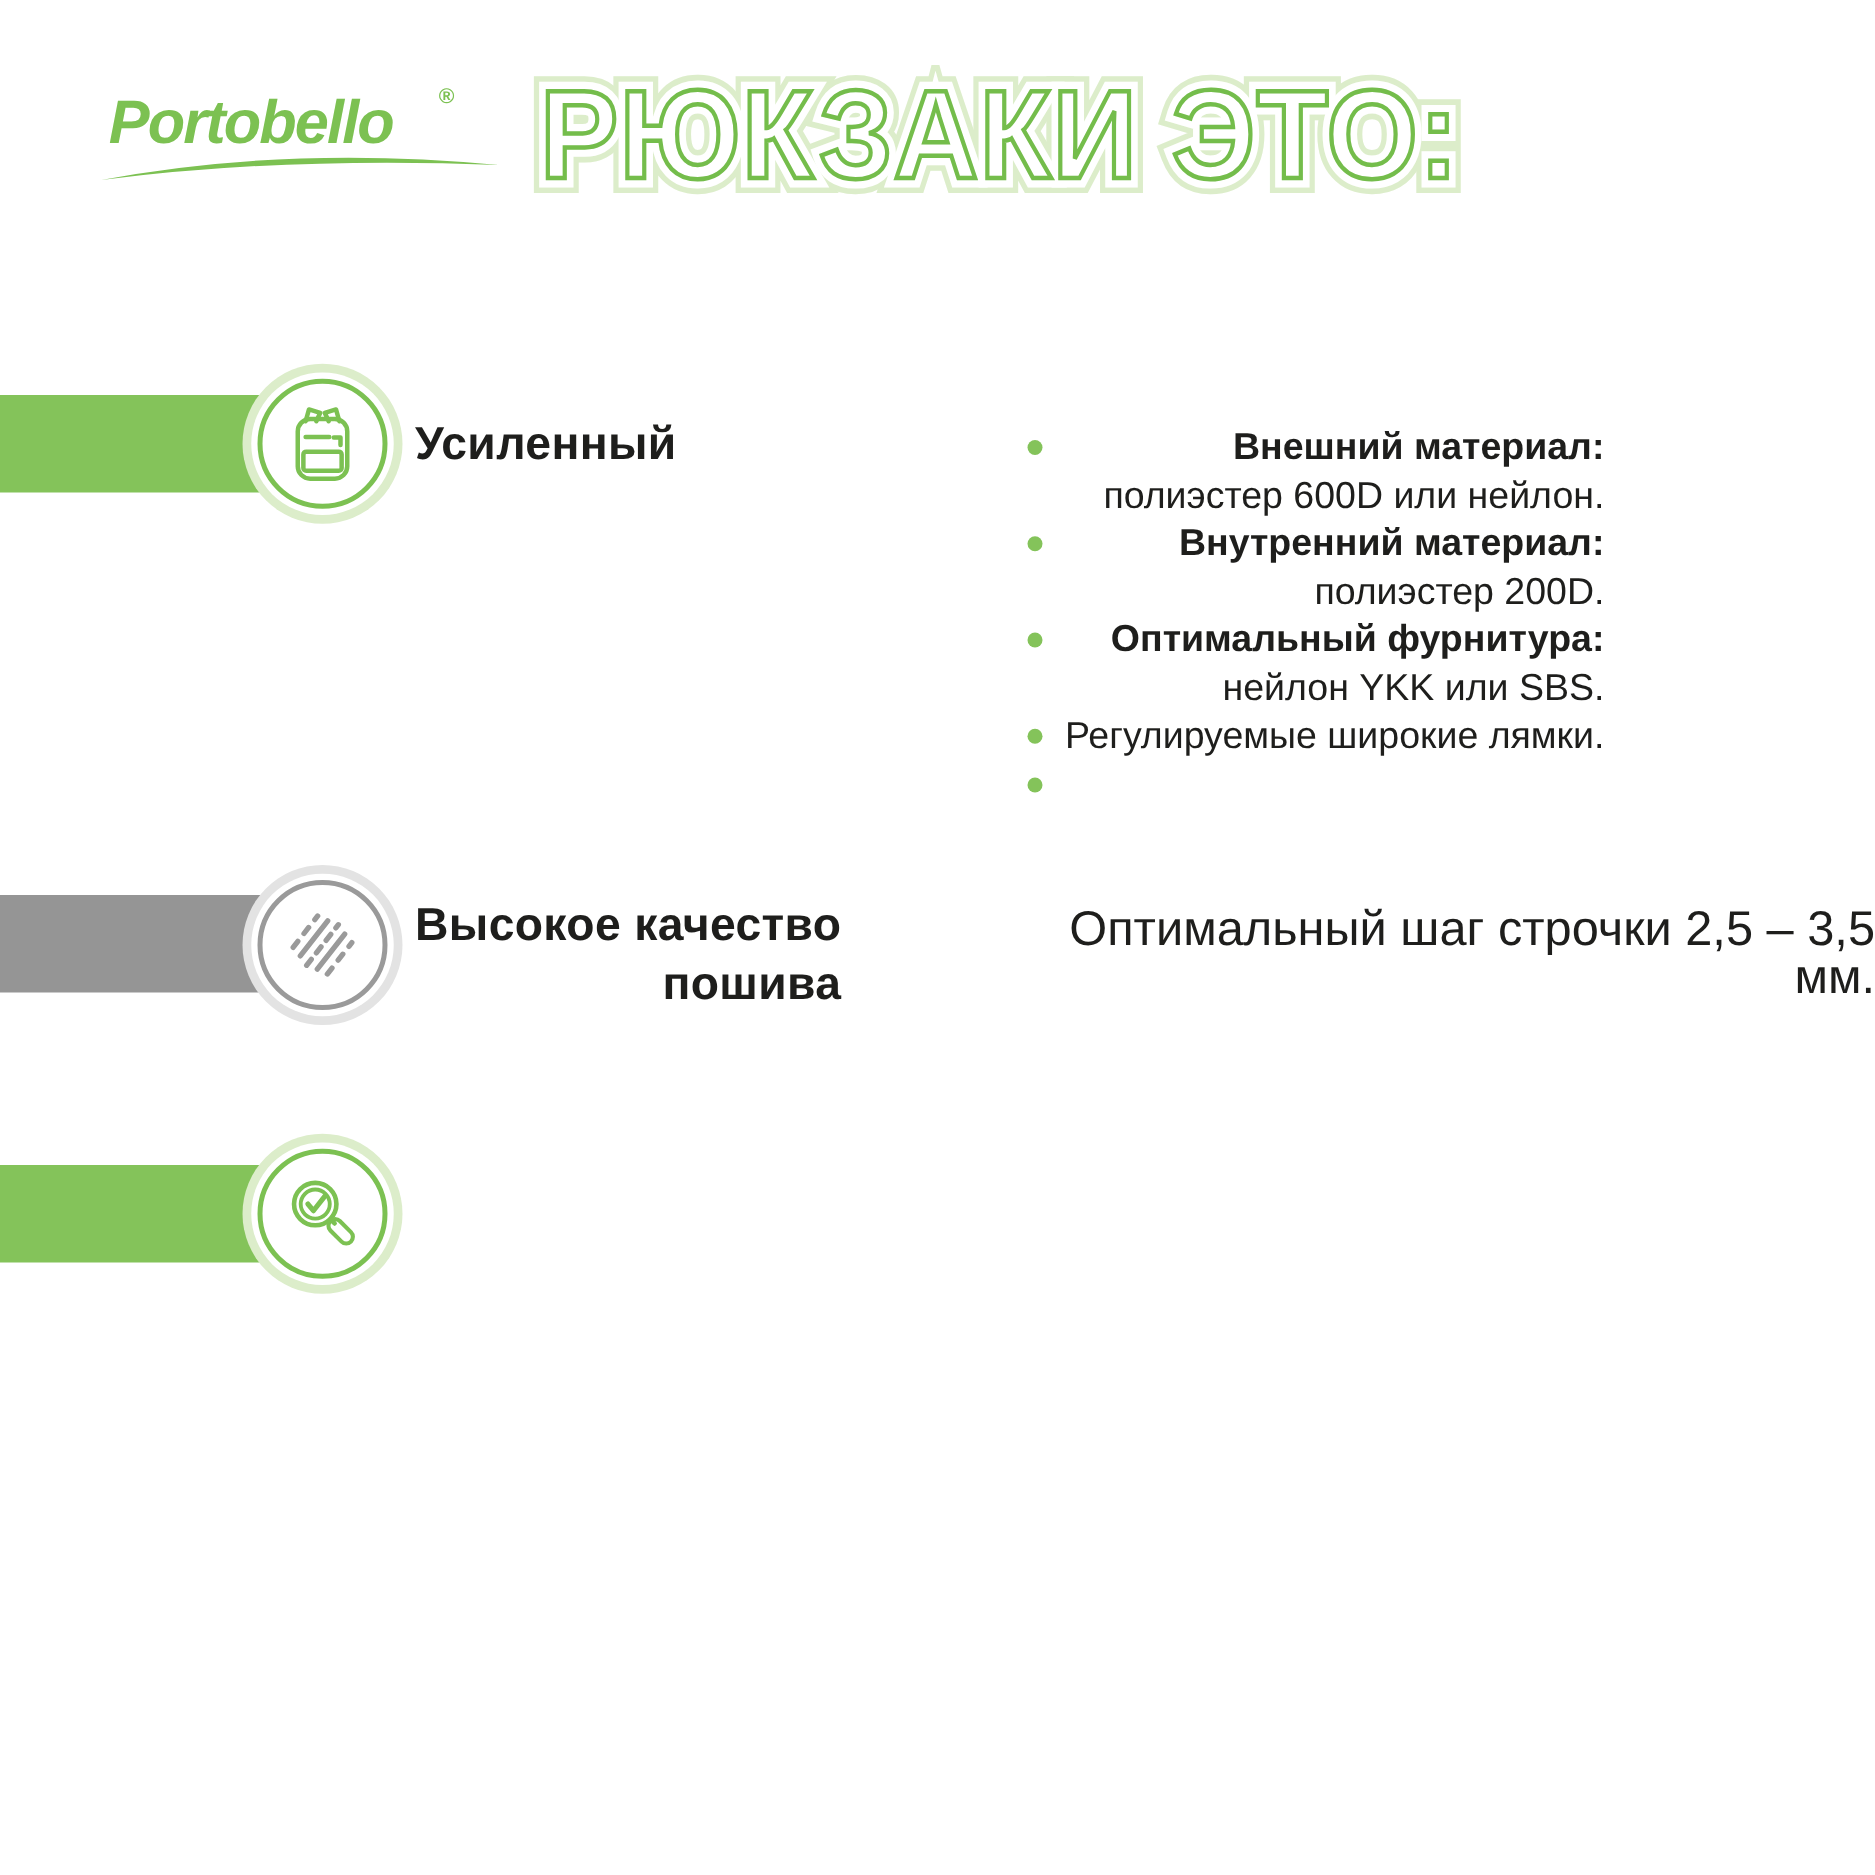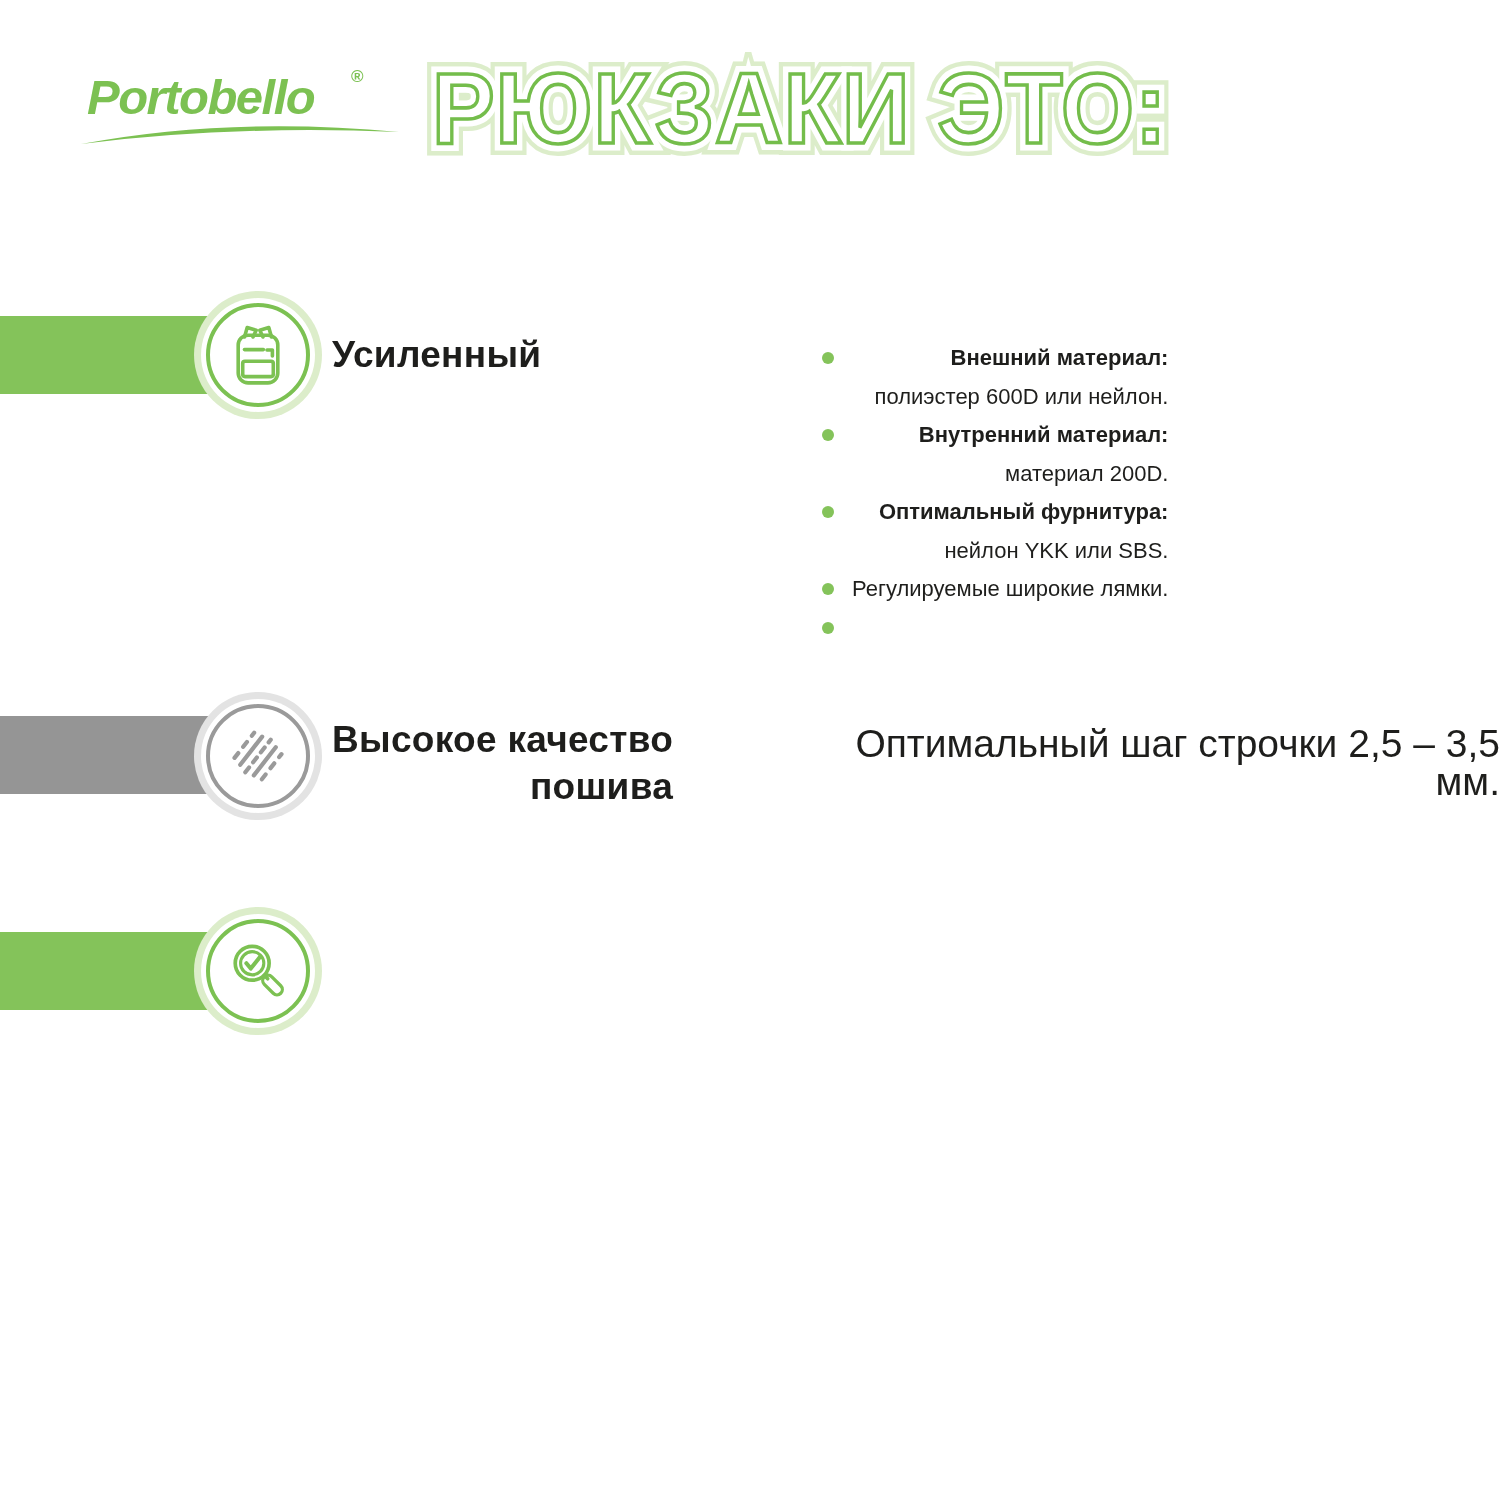"Внешний материал:" .bullet-list { font-size: 22px -> 30px }
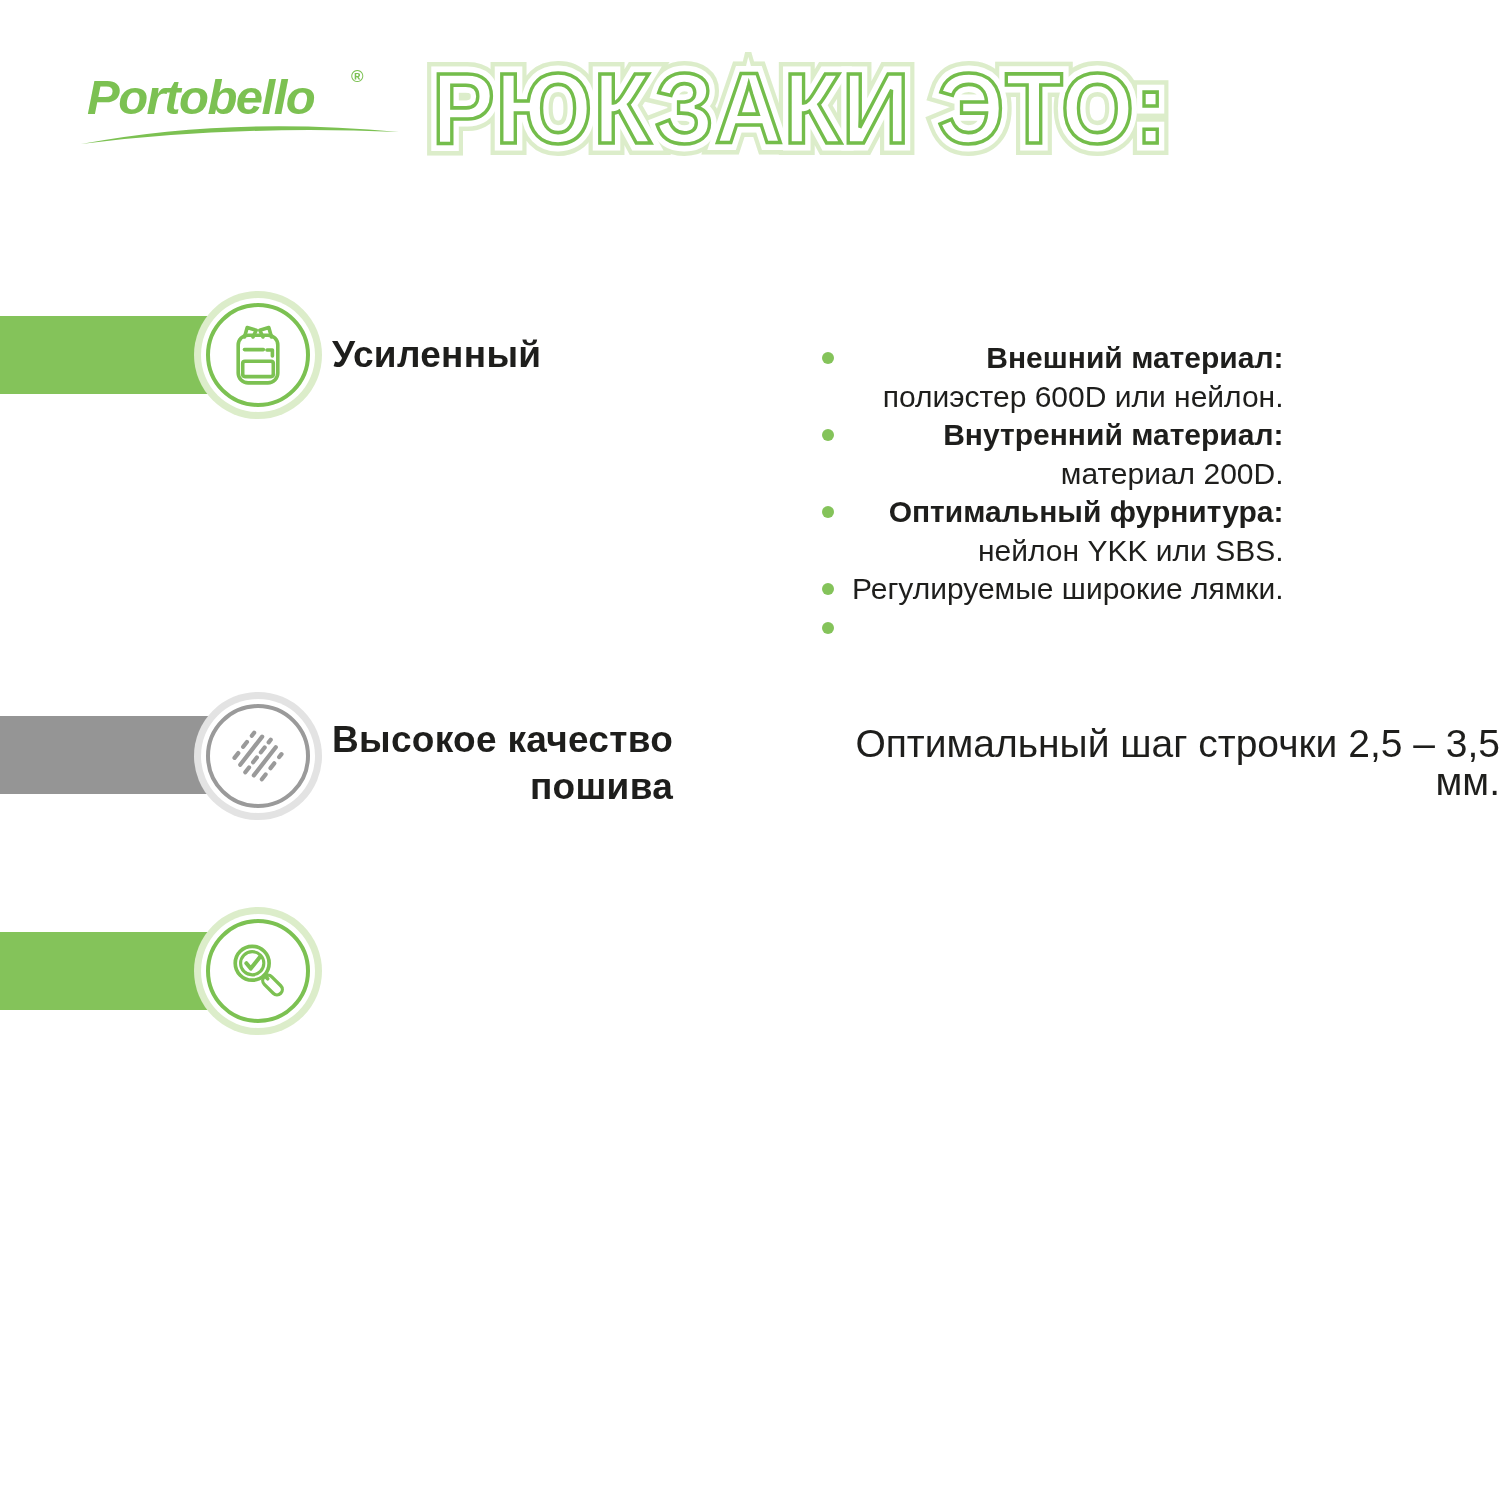"материал 200D." span { text: материал -> полиэстер }
